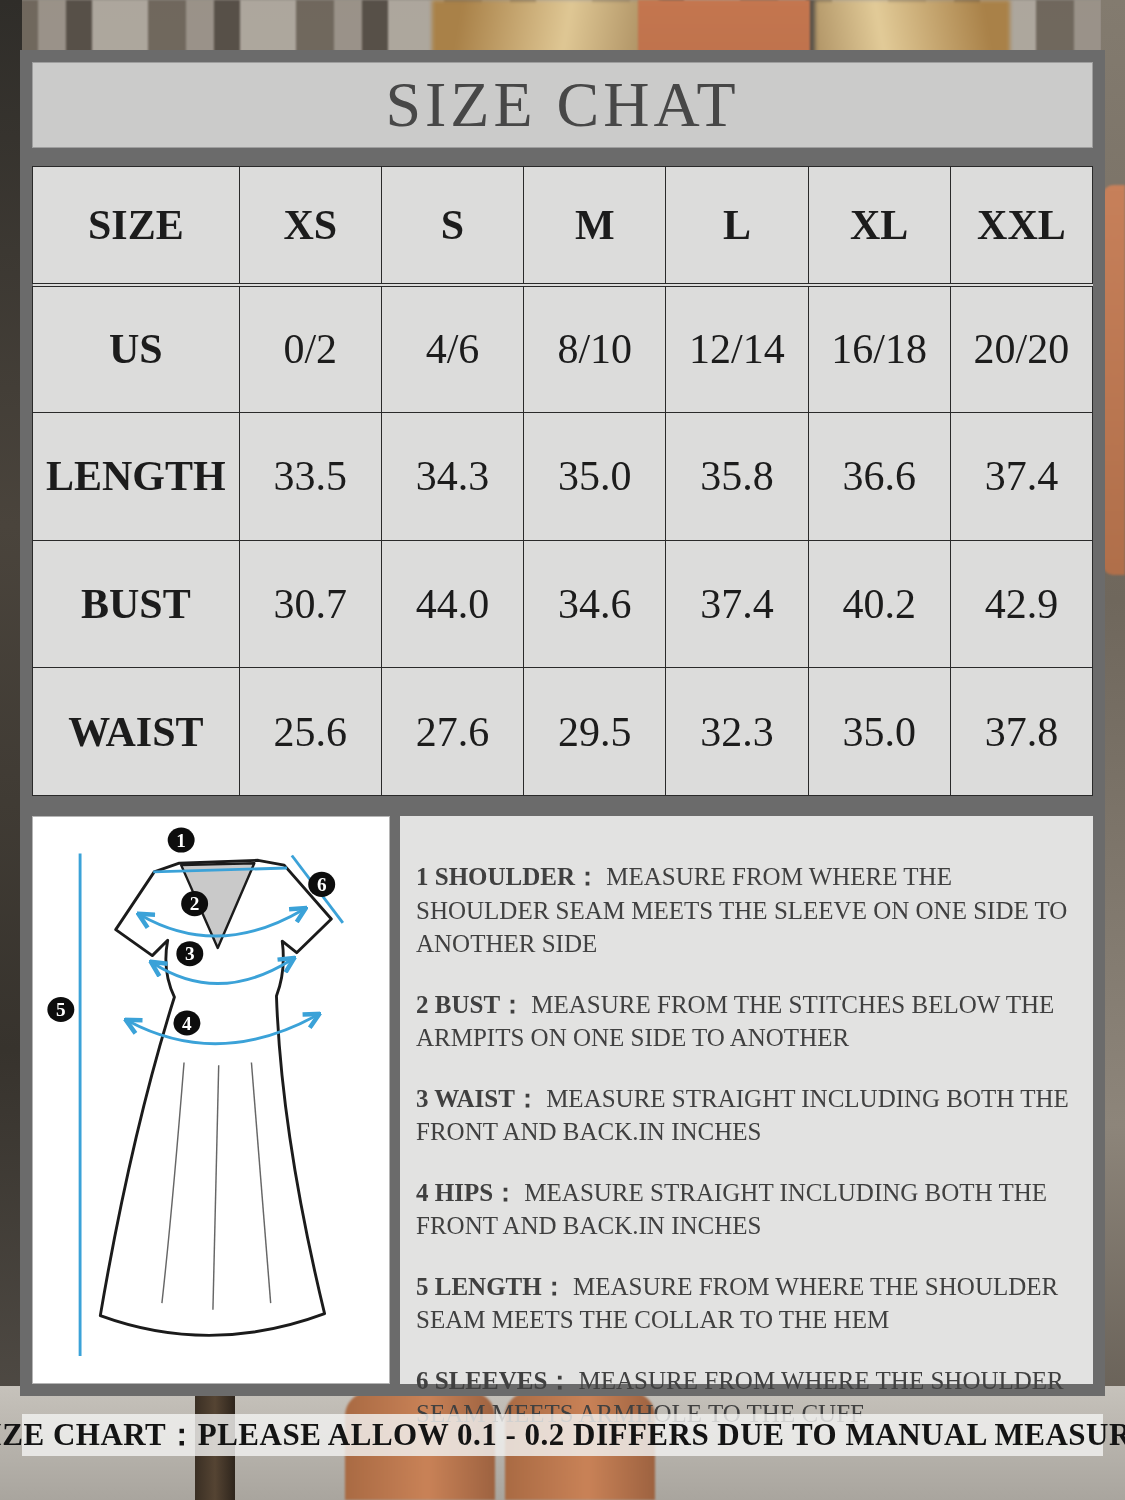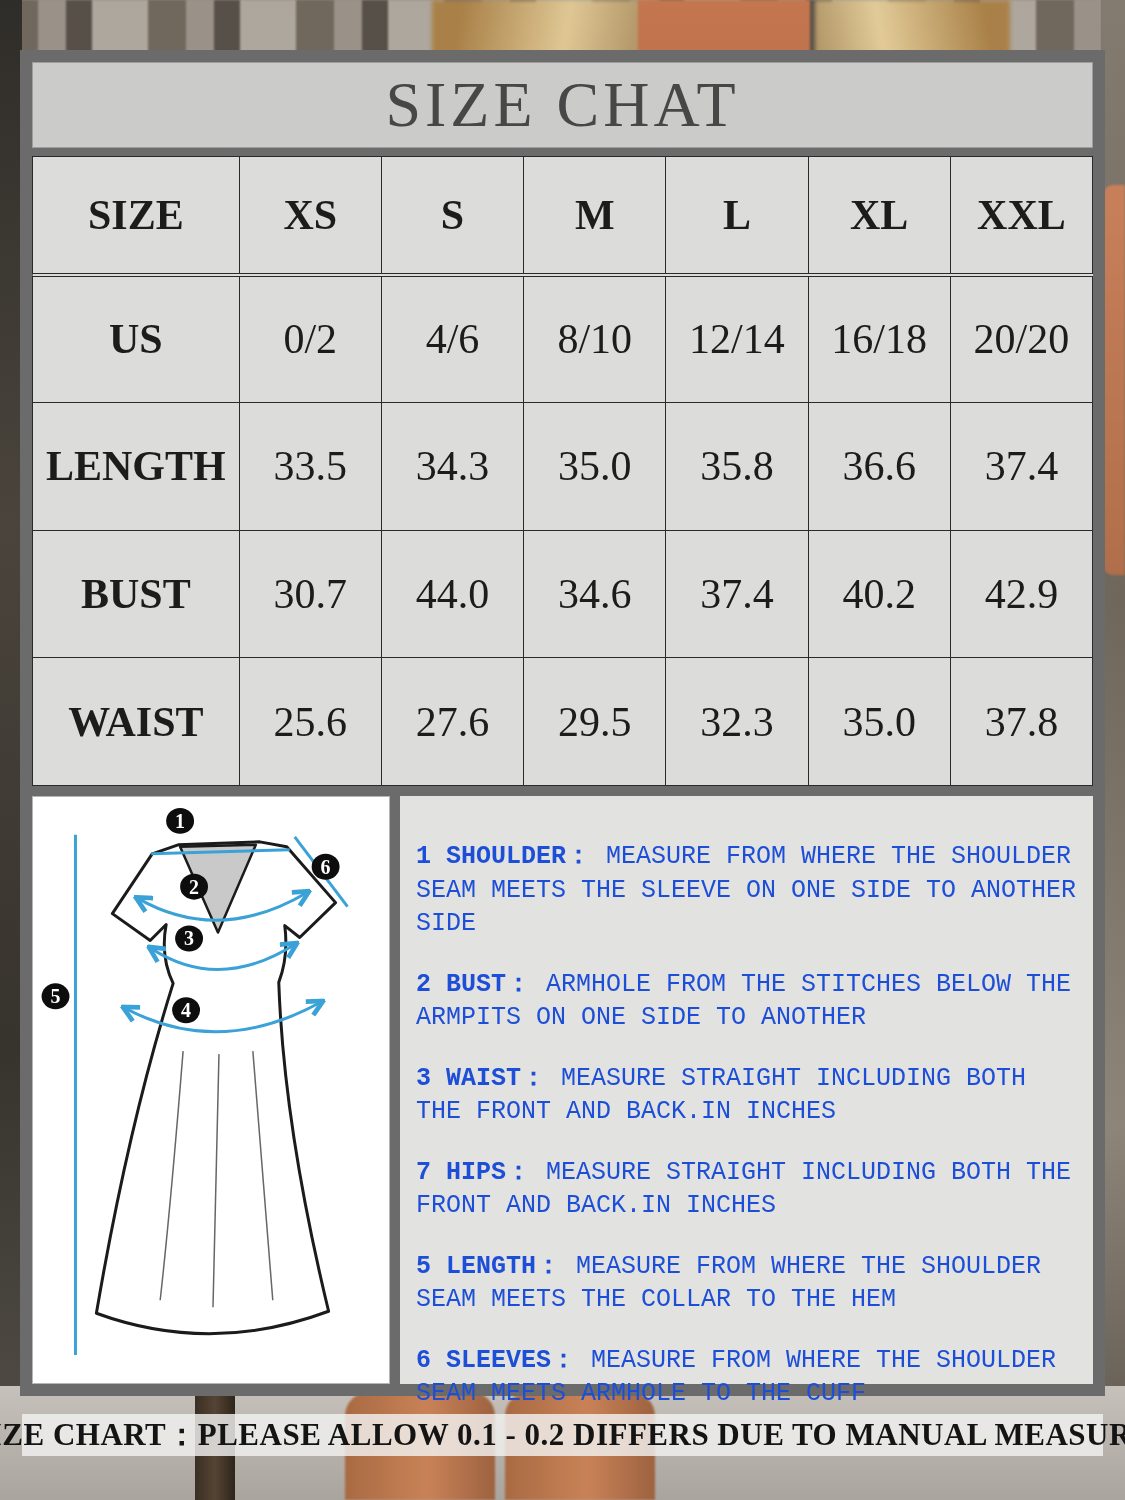"SIZE CHAT" .frame { gap: none -> 10px }
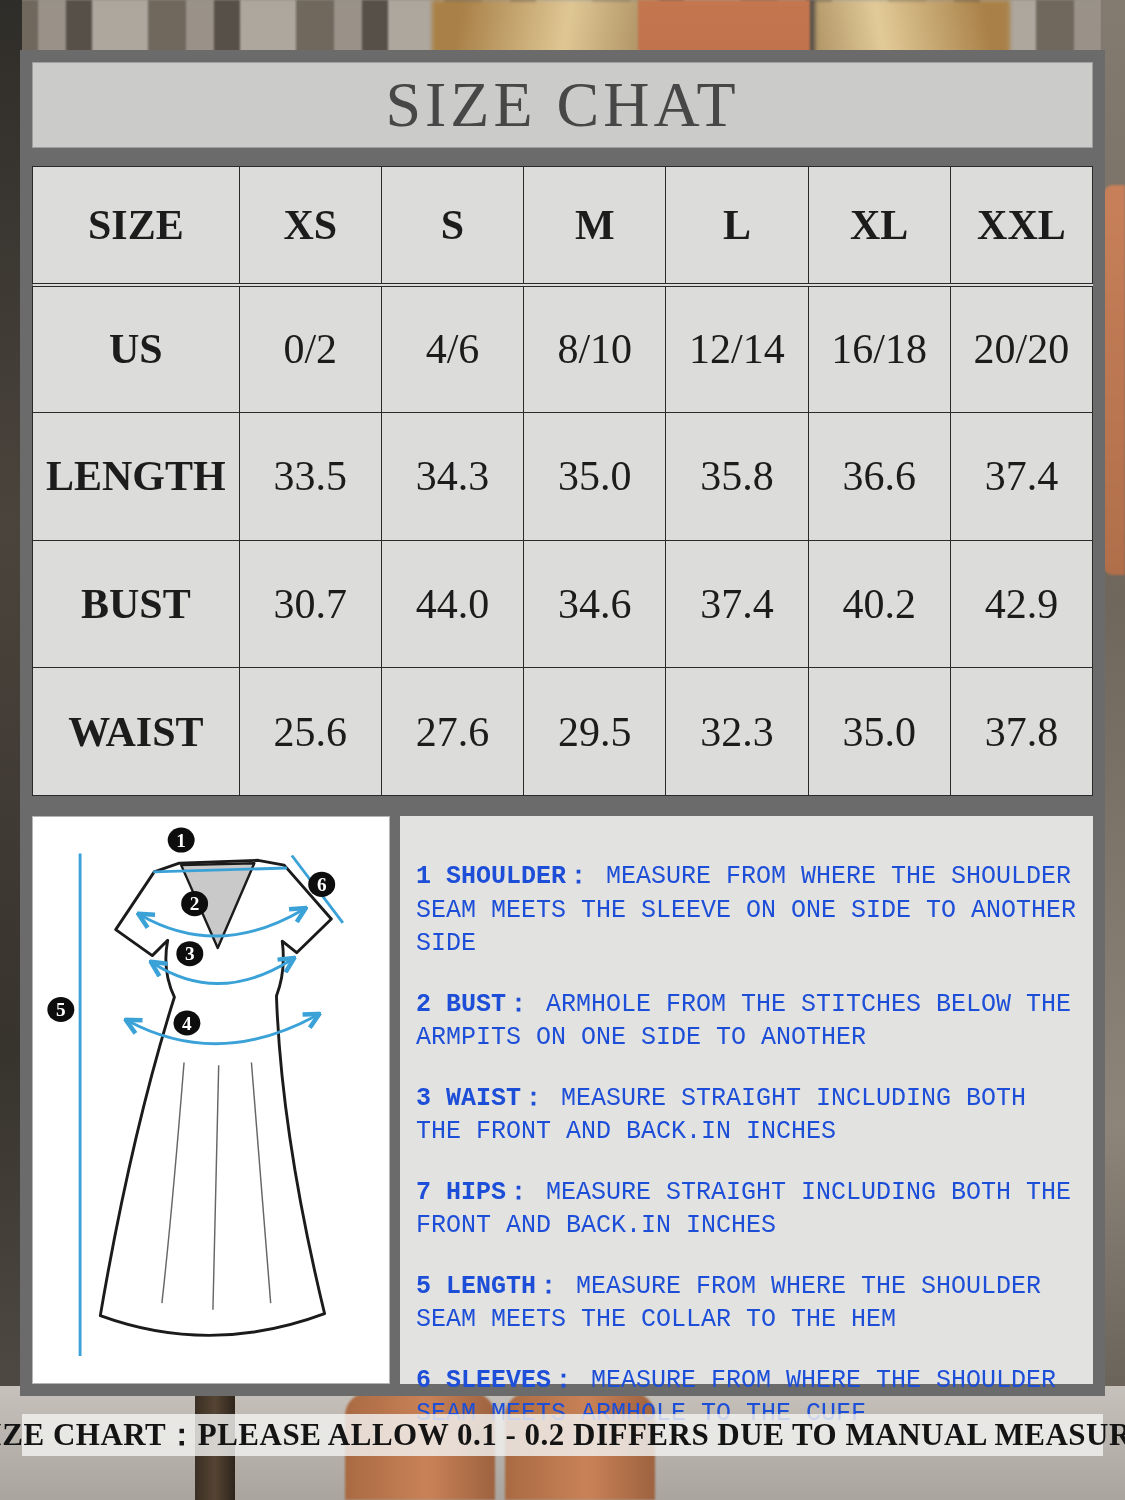"1 SHOULDER： MEASURE FROM WHERE" .instructions { color: #1d4ed8 -> #404040; font-family: Liberation Mono, monospace -> none }
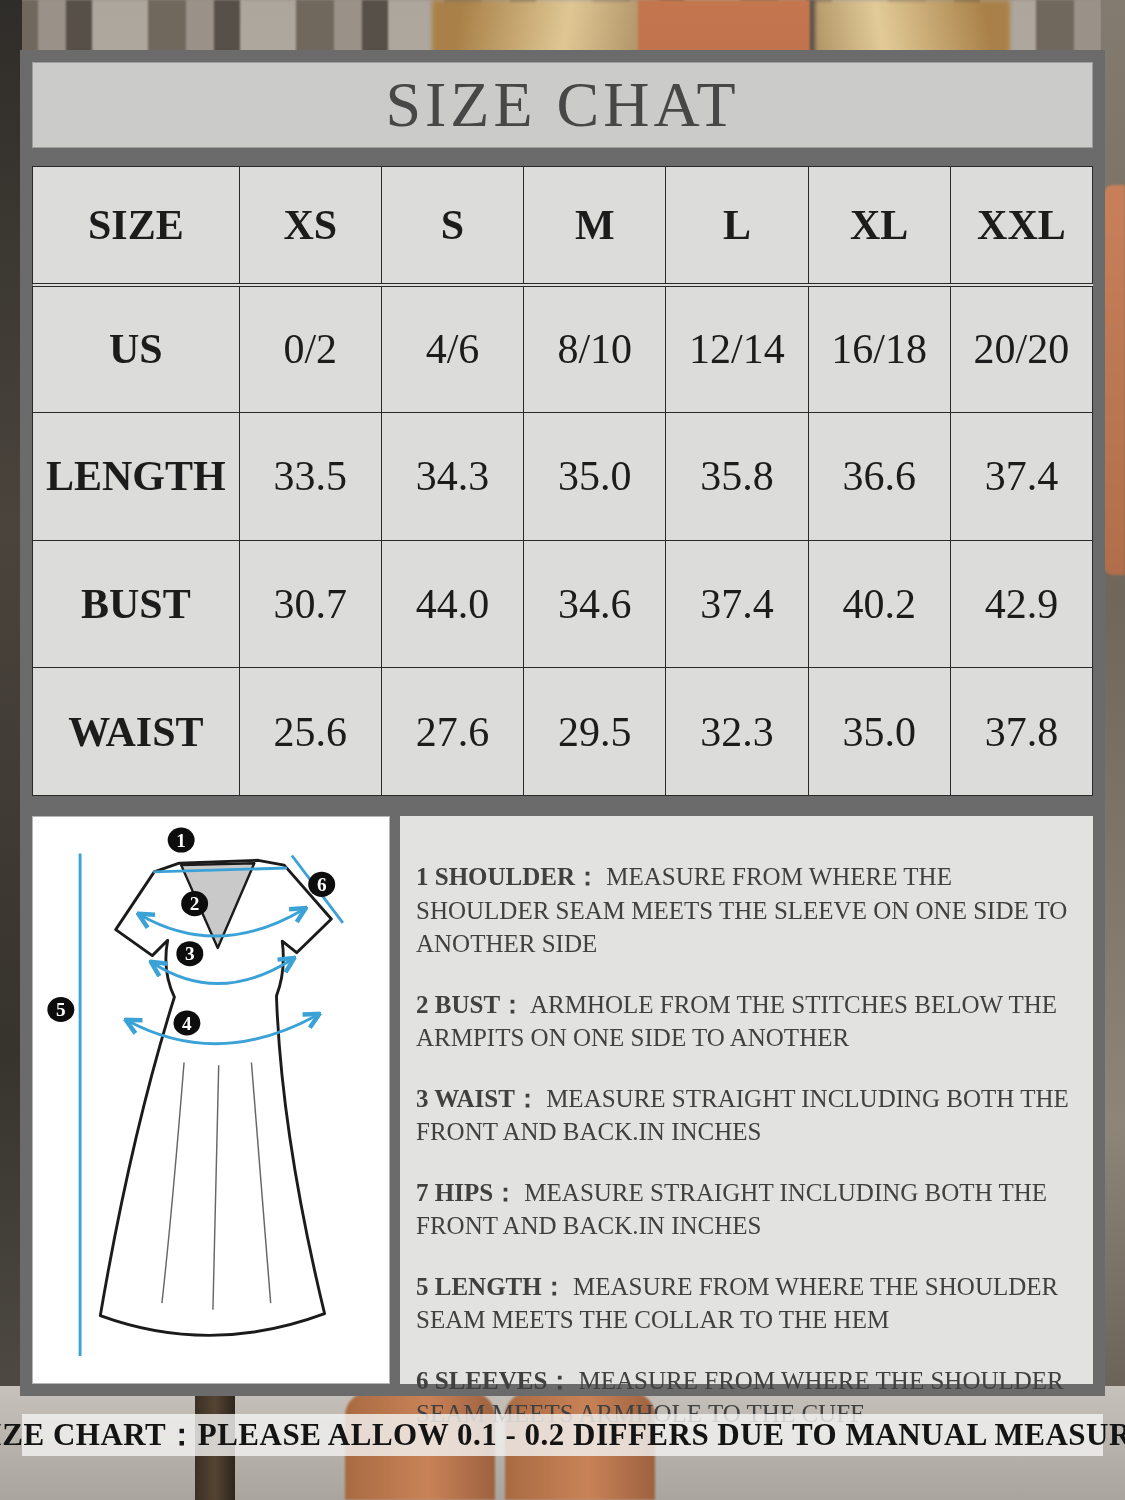"ARMHOLE FROM THE STITCHES BELOW" span { text: ARMHOLE -> MEASURE }
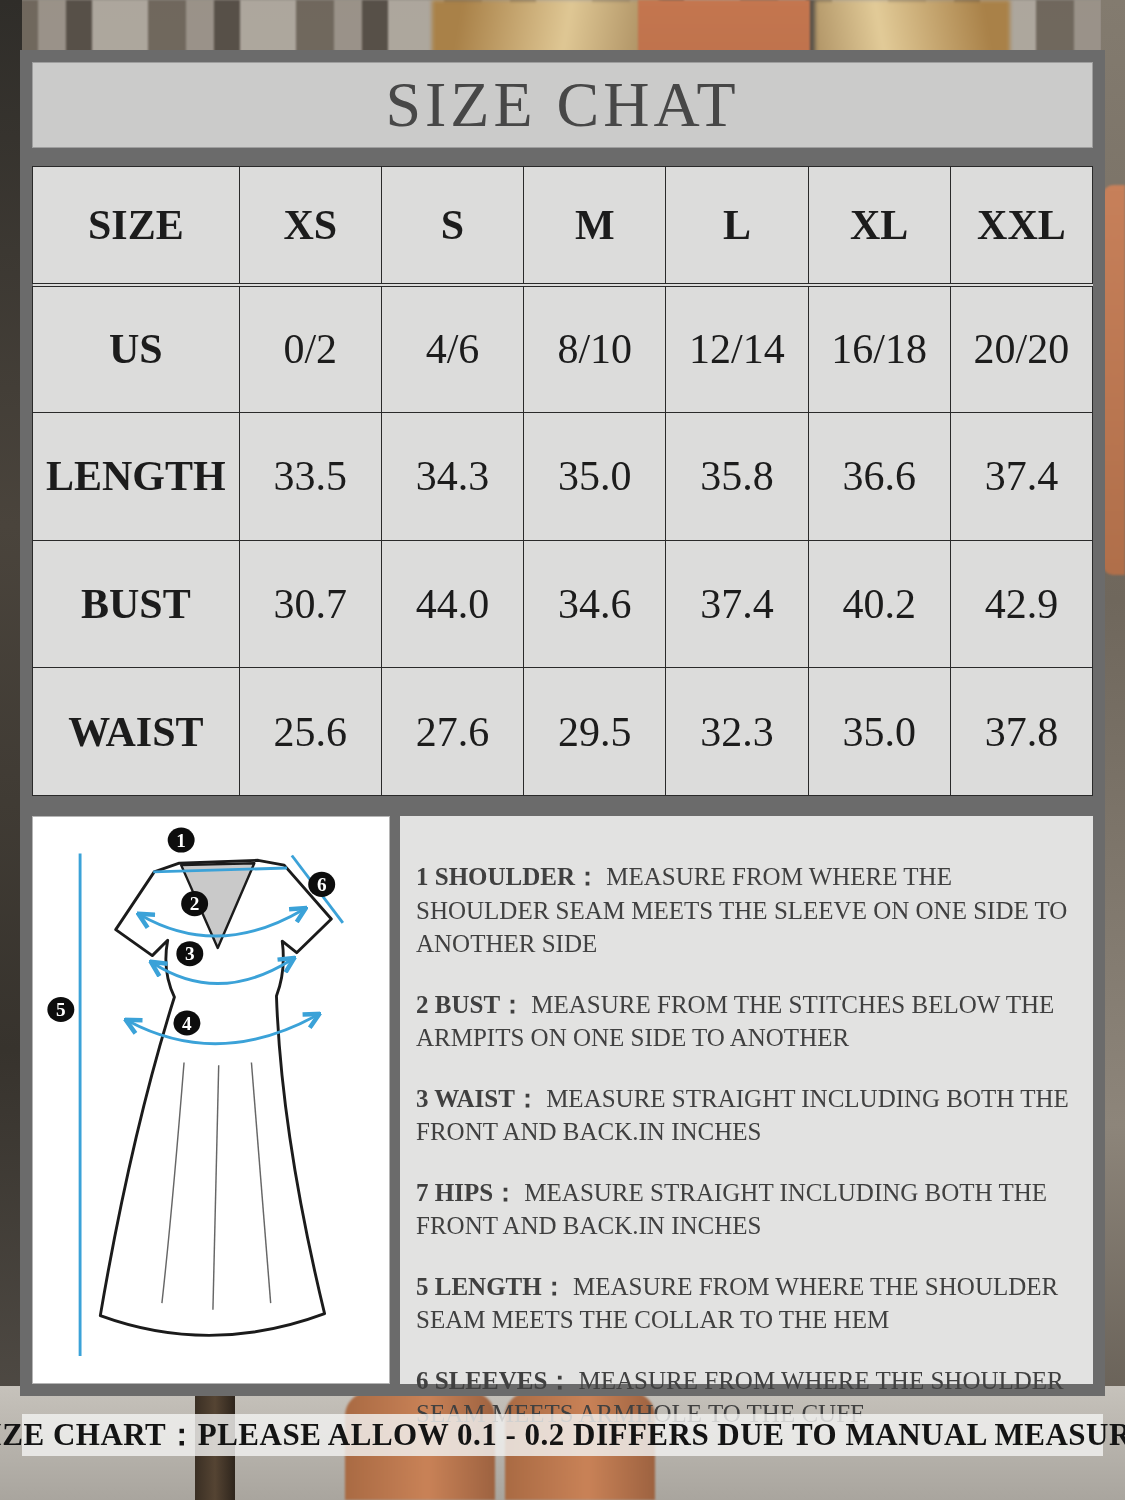"7 HIPS：" b { text: 7 -> 4 }
